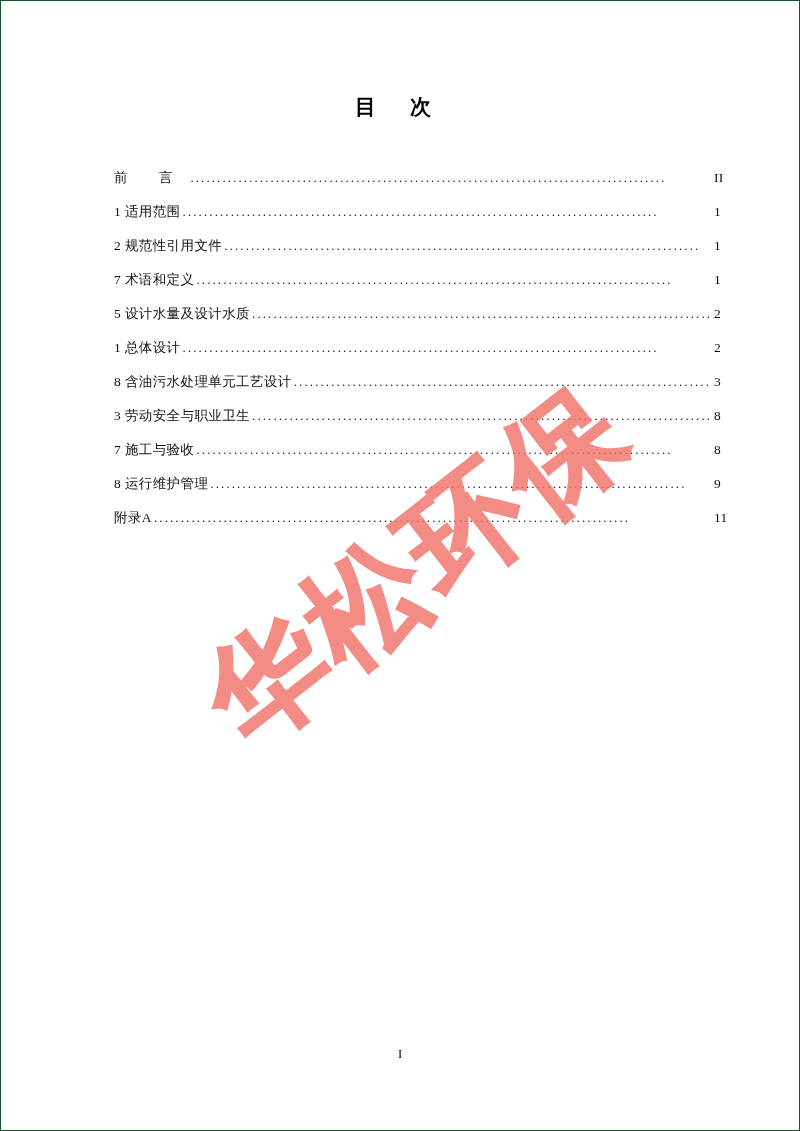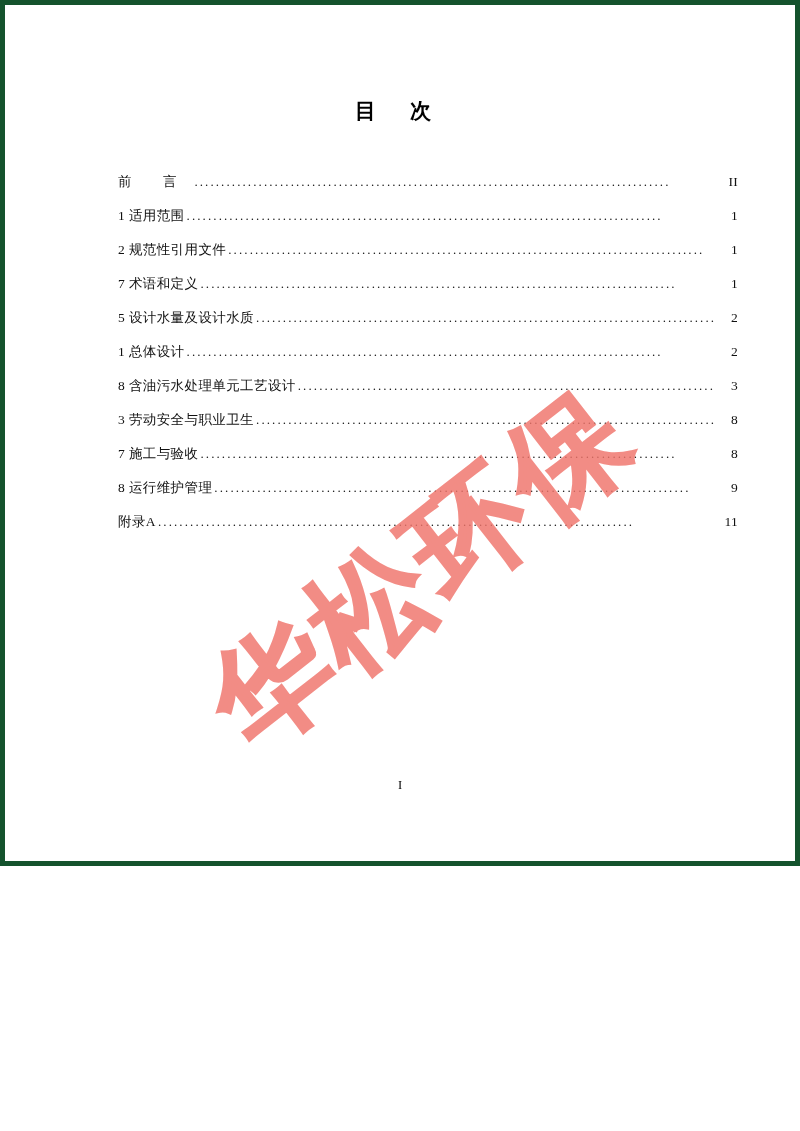"目 次" .page { border: 5px solid #14532d -> 1px solid #14532d; height: 866px -> 1131px }
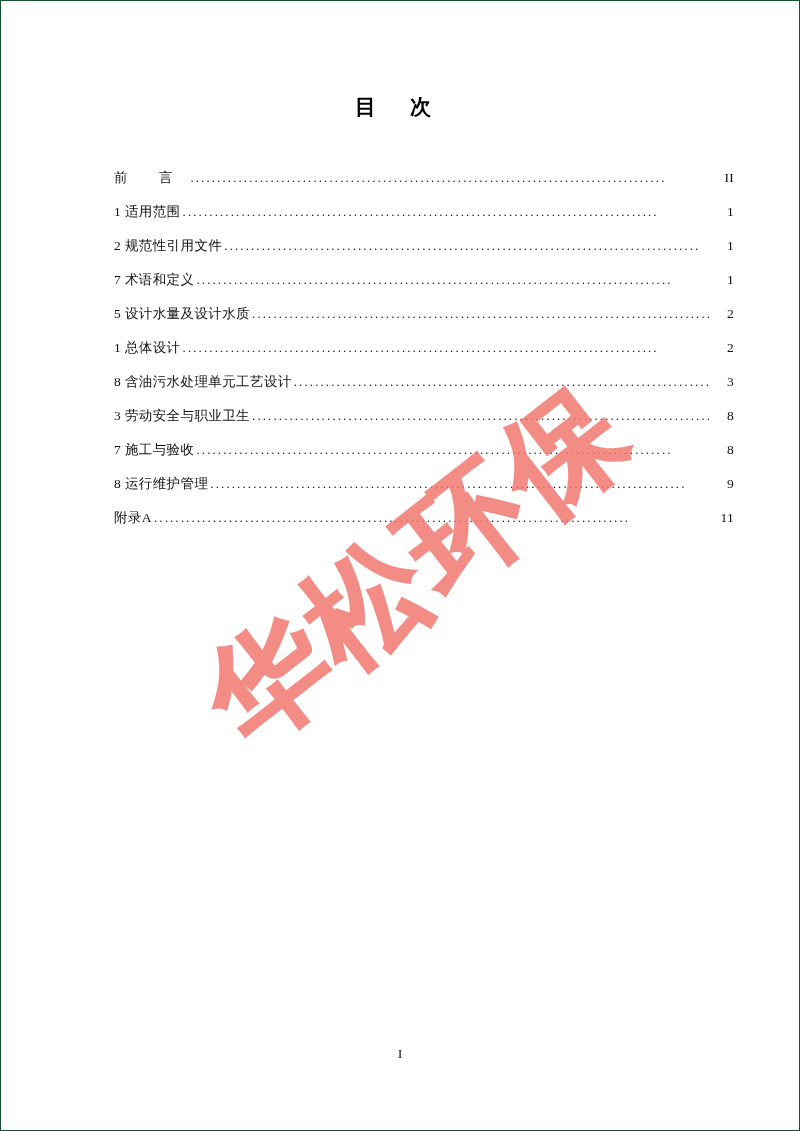"II" .toc-row .page-num { text-align: right -> left }
